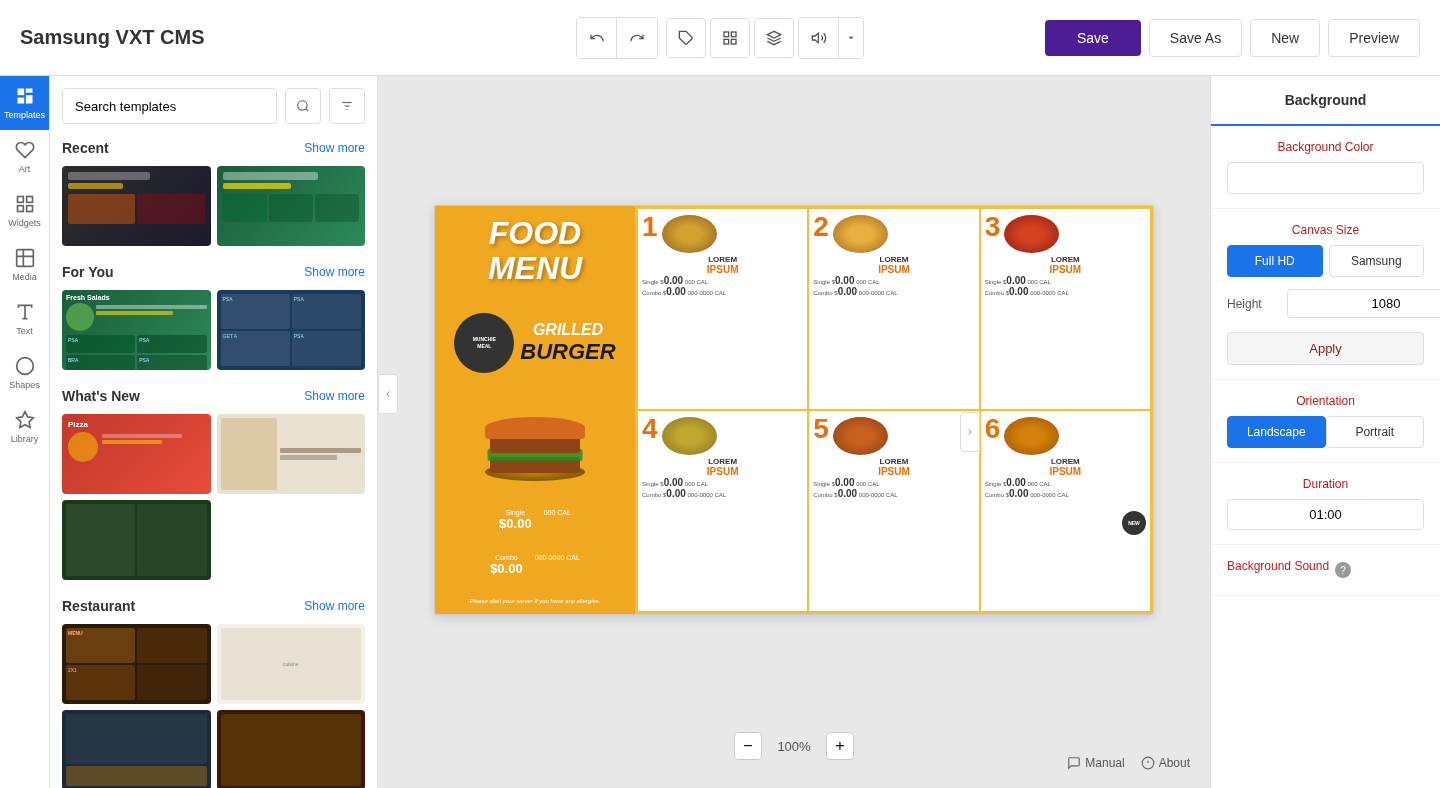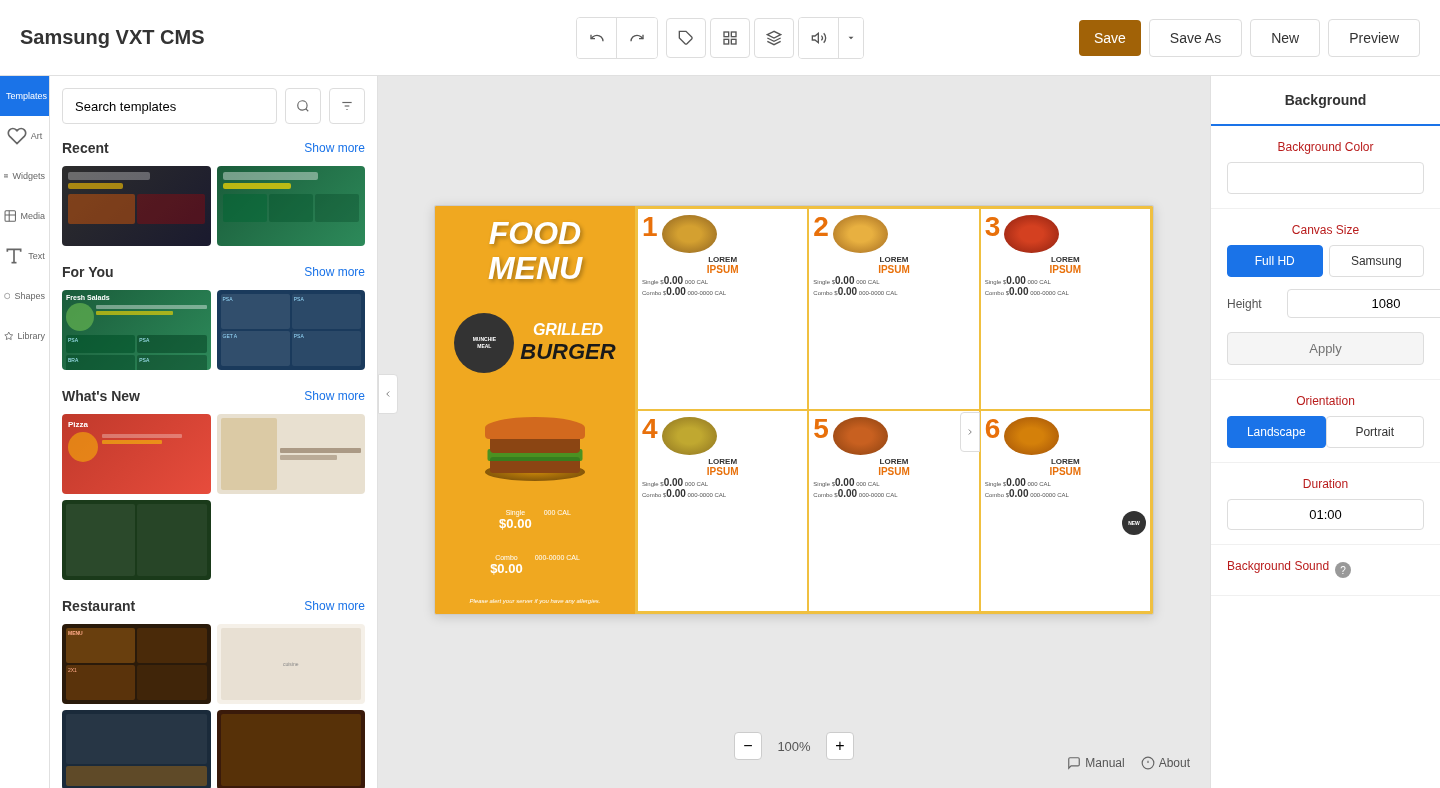"Save" .btn-save { background: #a16207 -> #4c1d95; padding: 10px 15px -> 10px 32px }
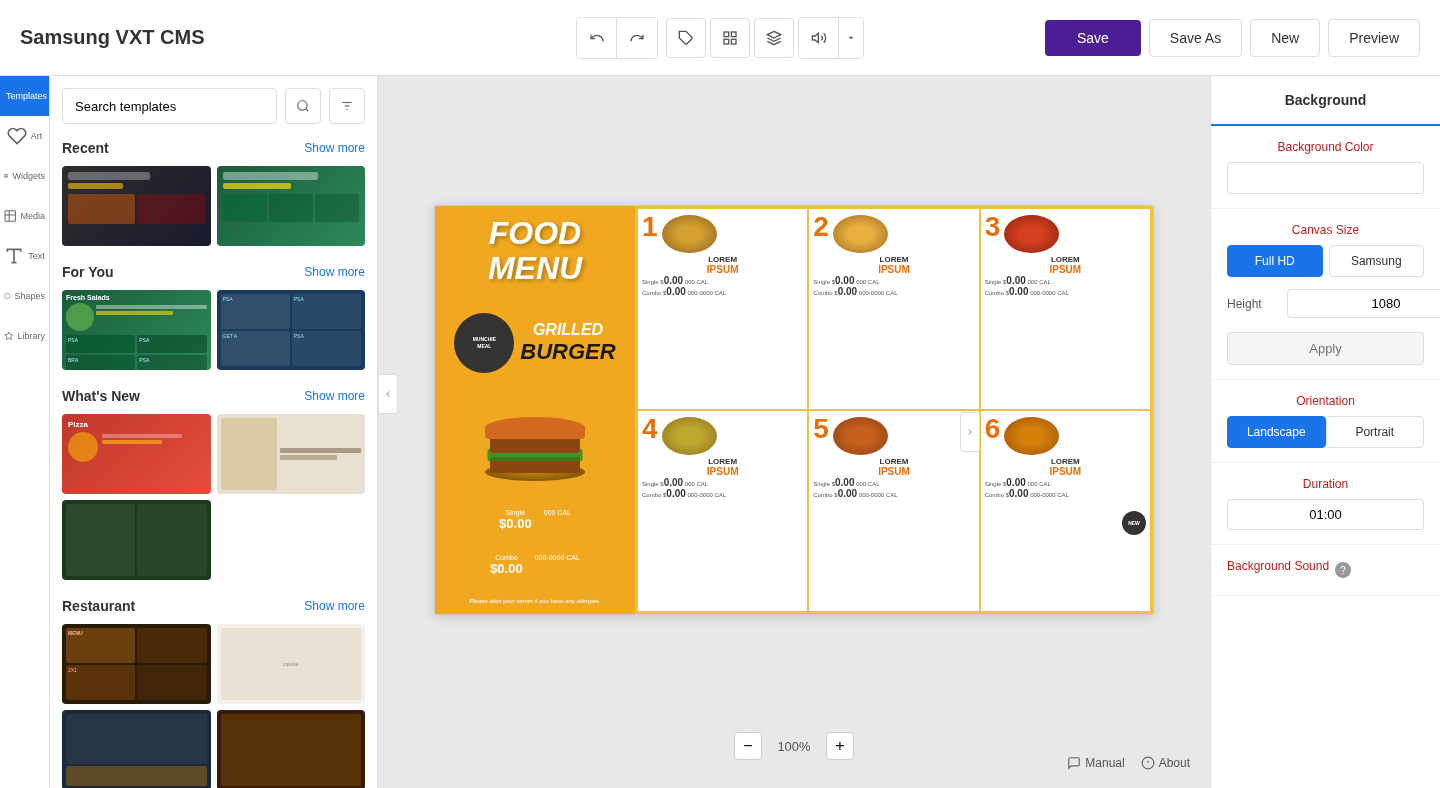"Templates" .icon-sidebar-item { flex-direction: row -> column }
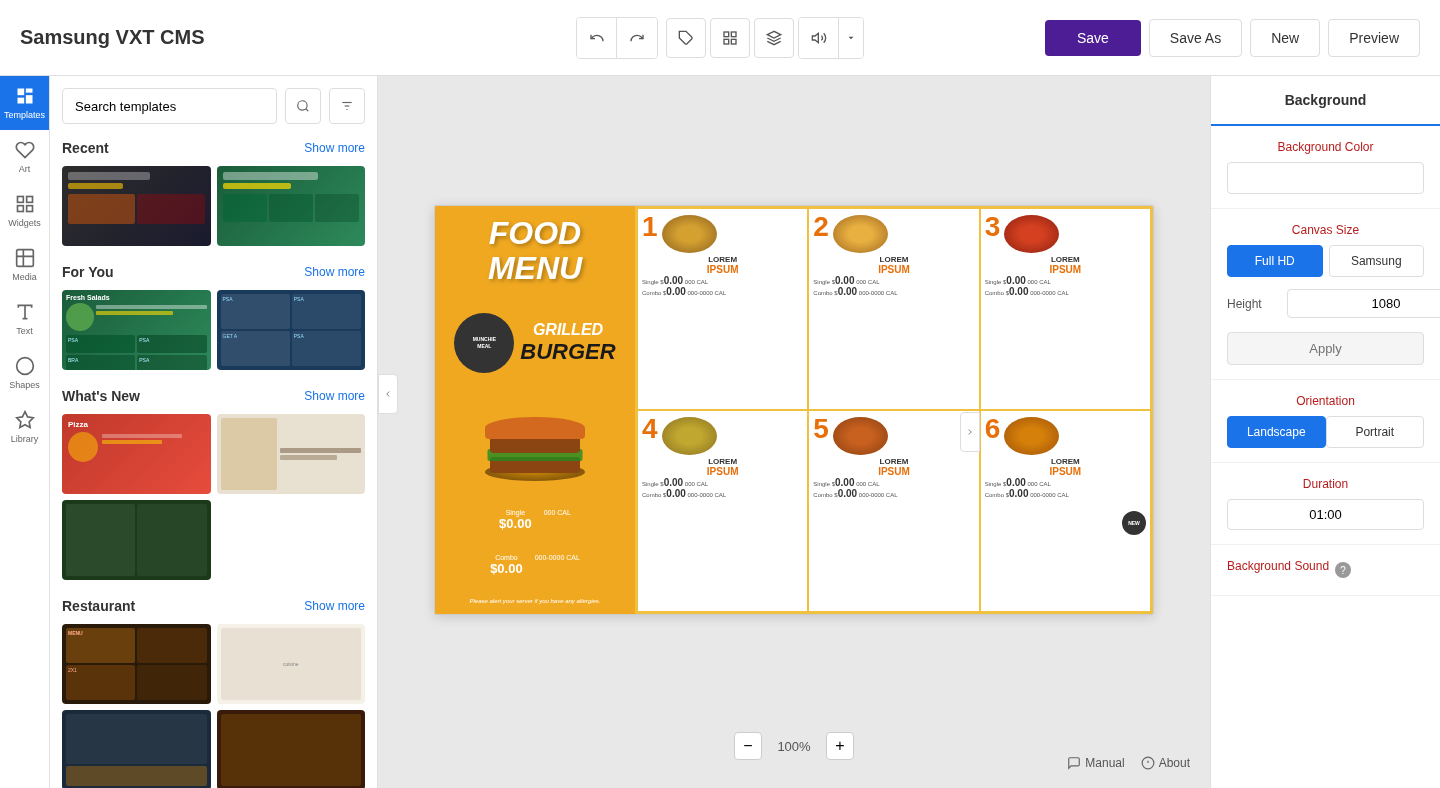"Apply" .apply-btn { color: #737373 -> #7f1d1d }
